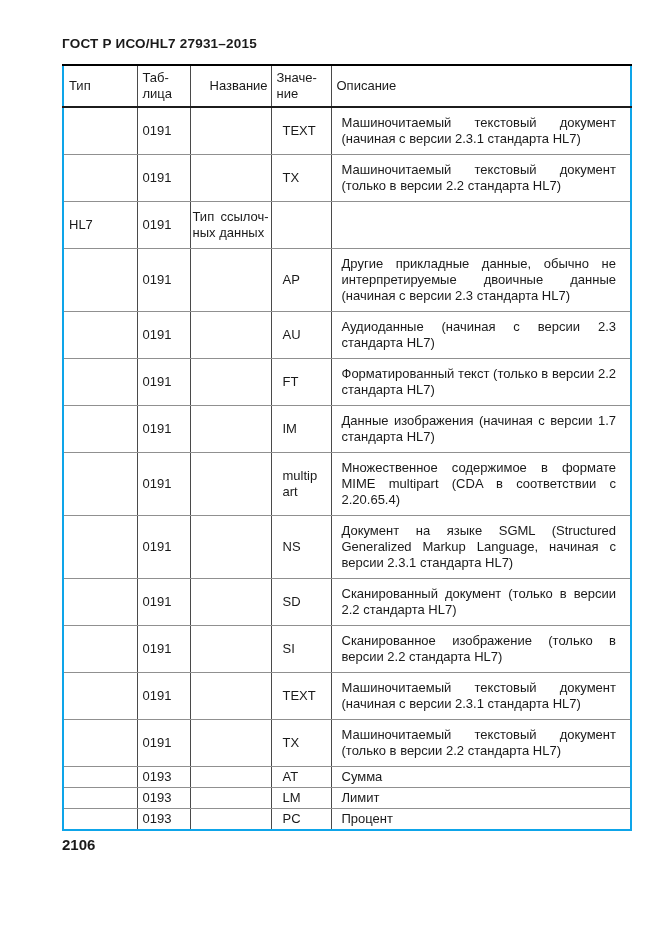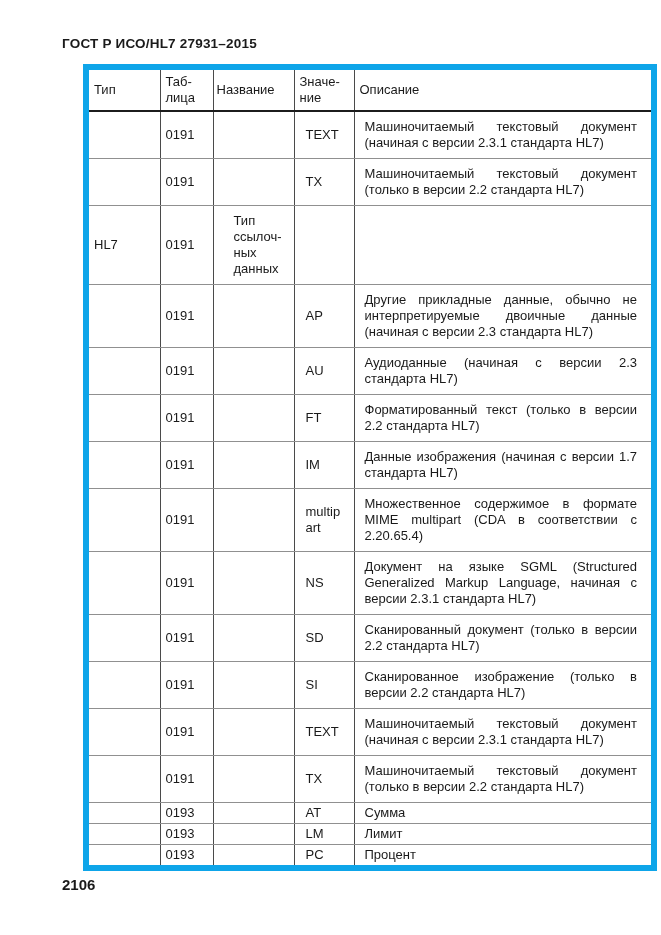"Тип" table.values { border: 6px solid #0ea5e9 -> 2px solid #0ea5e9; margin-left: 21px -> none }
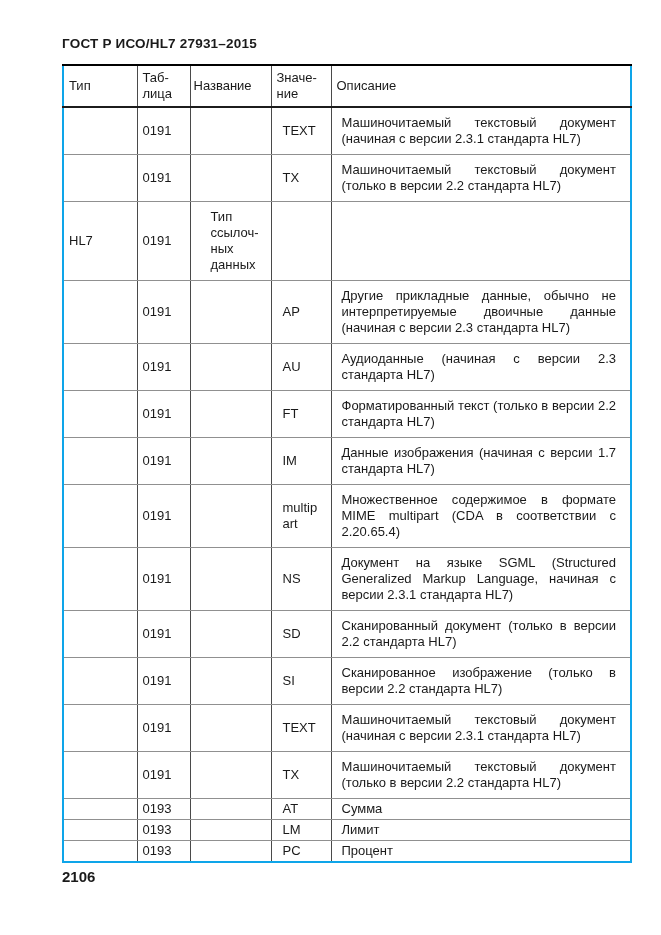"Название" thead th.h-name { padding: 4px 3px -> 4px 19px }
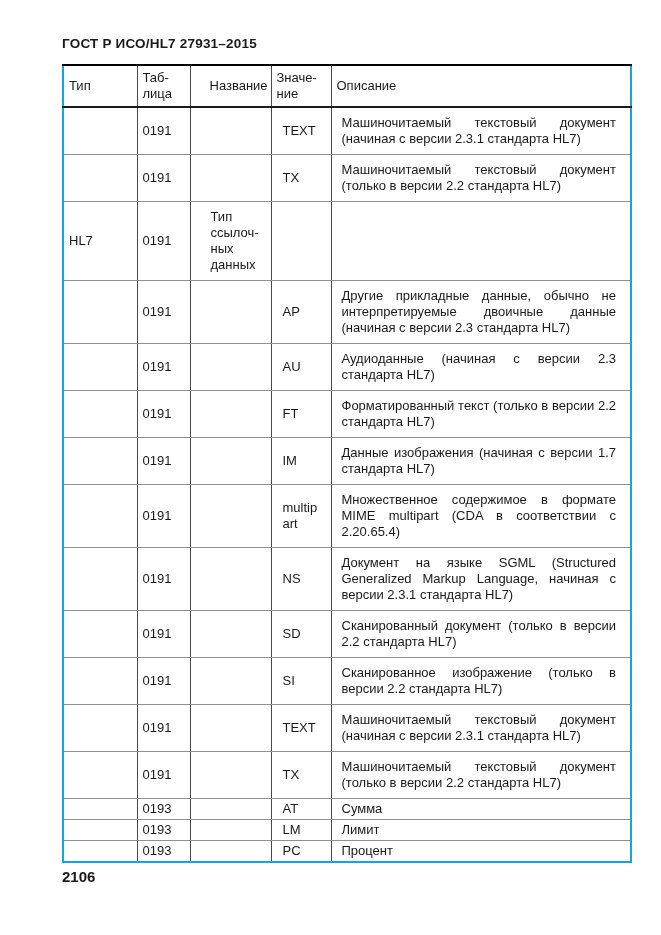"Тип ссылоч-ных данных" tbody td.cell-name { padding: 7px 20px -> 7px 2px }
